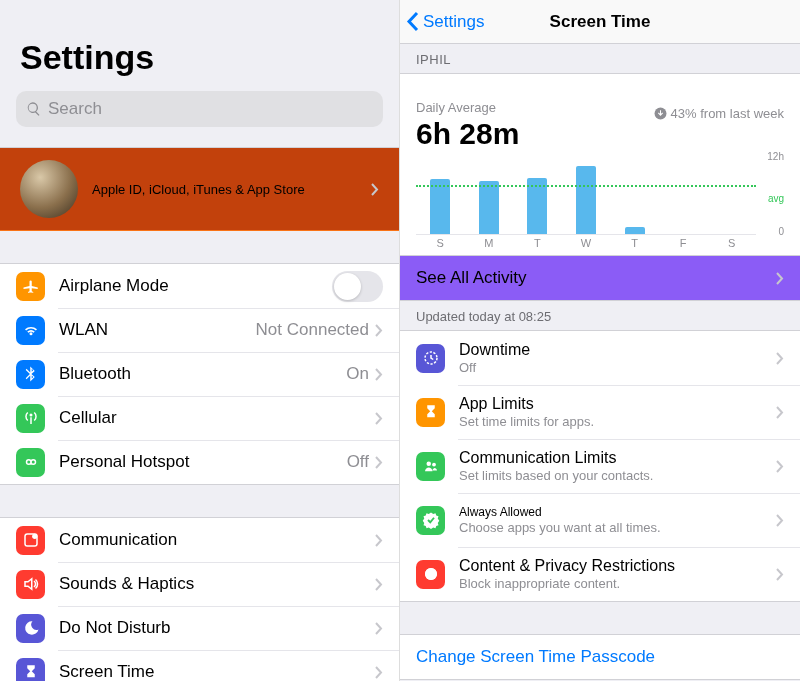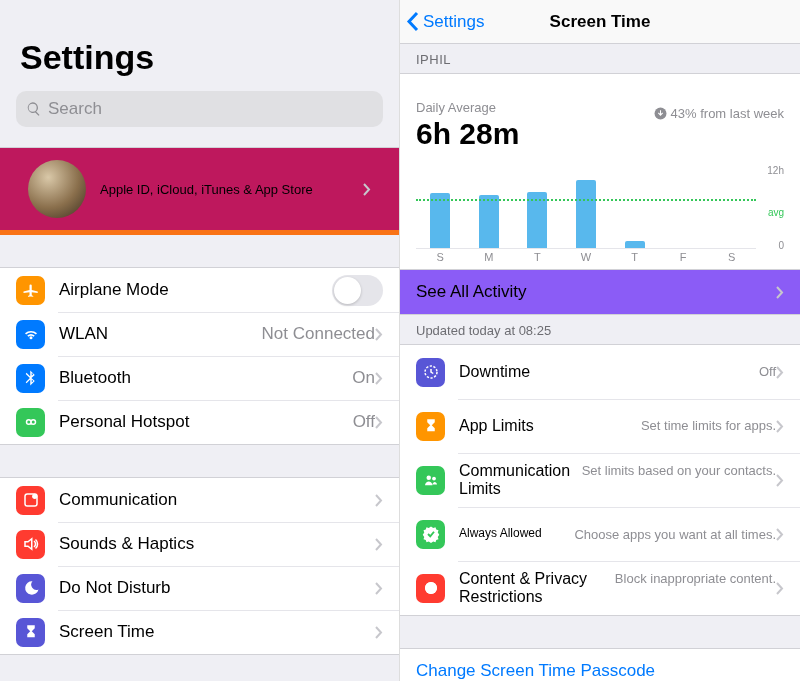"12h" .chart { margin-top: 18px -> 4px }
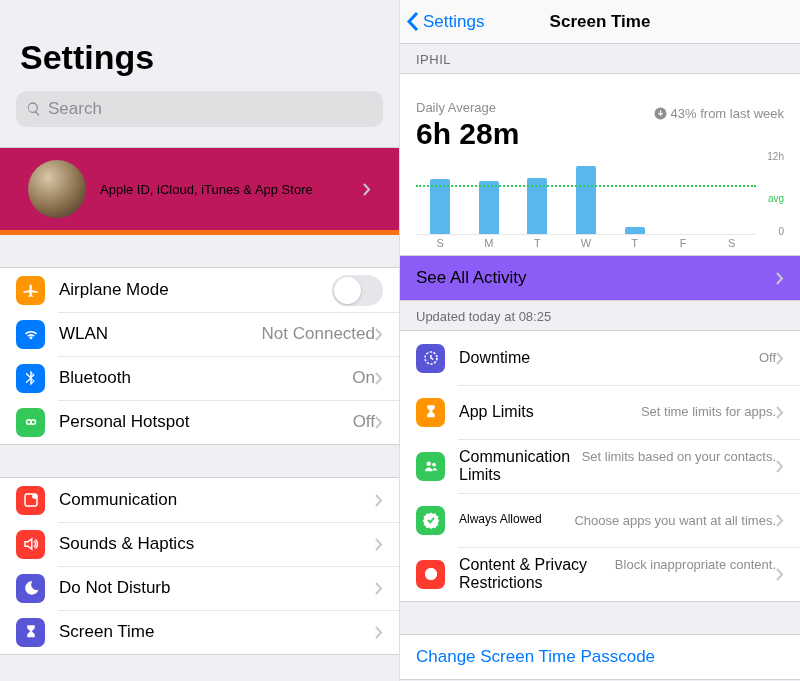"Apple ID, iCloud, iTunes &" .profile { background: #be185d -> #c2410c; border-bottom: 5px solid #f97316 -> 1px solid #f97316; padding: 12px 28px -> 12px 20px }
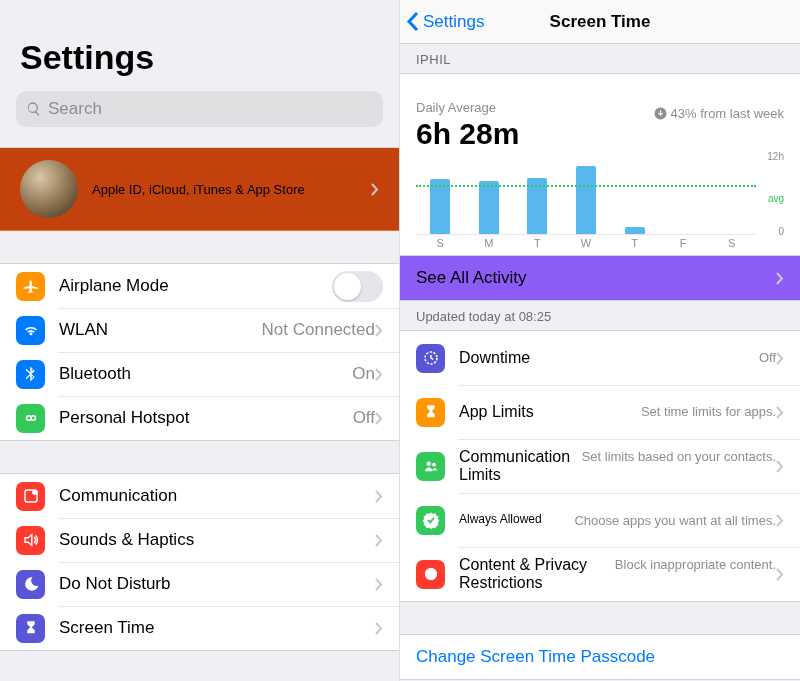"Not Connected" .value { margin-right: none -> 6px }
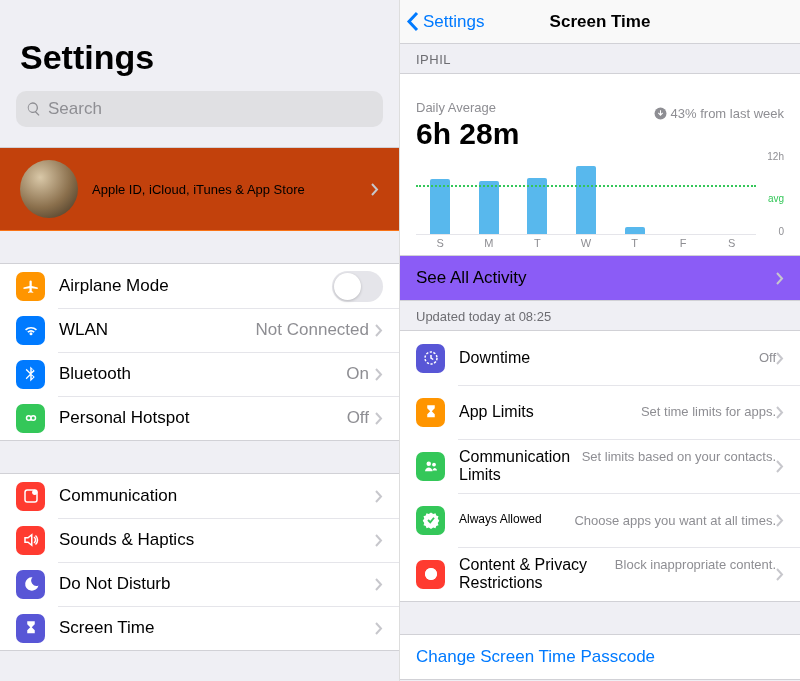"Downtime" .col { flex-direction: row -> column }
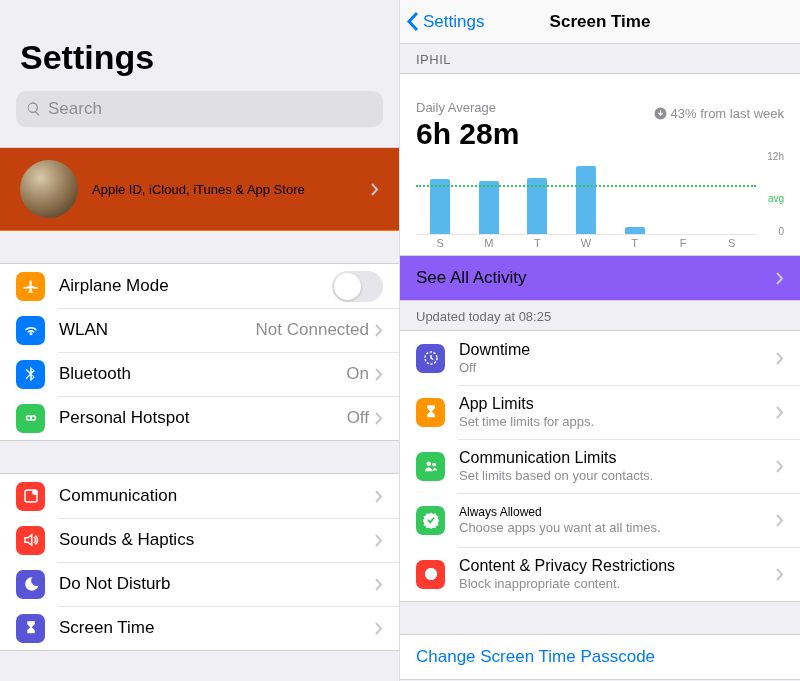"Cellular" div.row { html: none -> <div> <div> <svg> <path></path> </svg> </div> <span>Cellular</span> <svg> <path></path> </svg> </div> }
